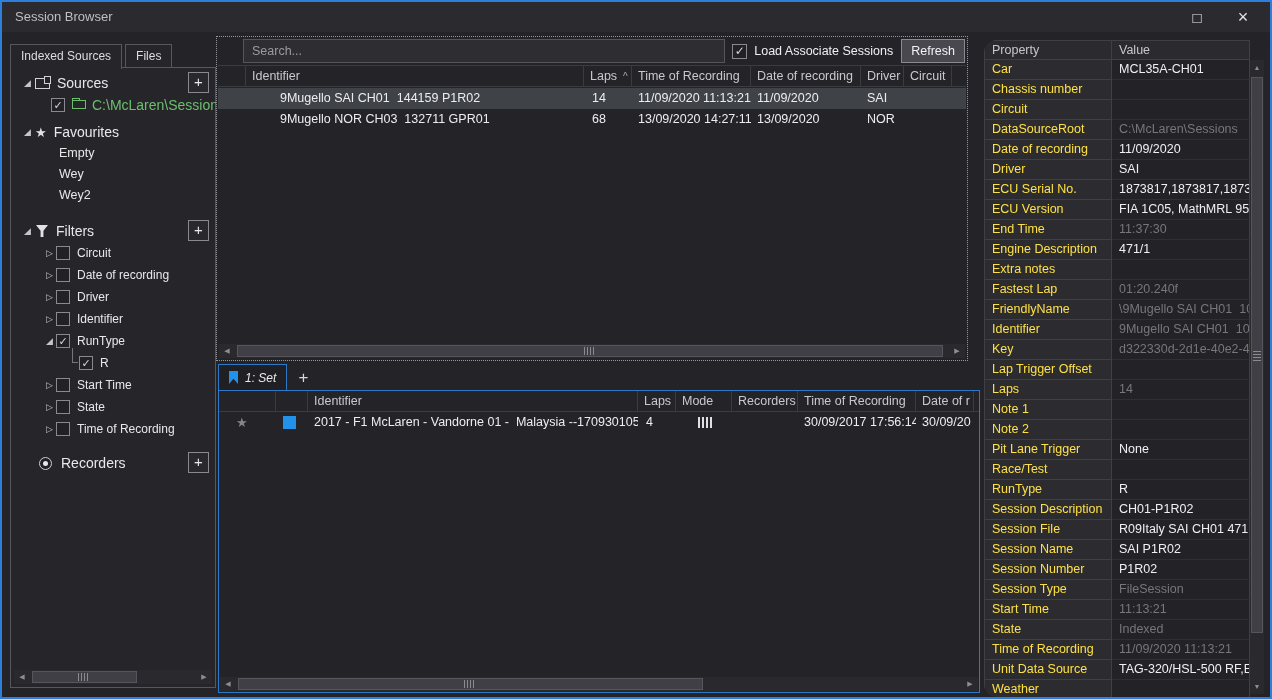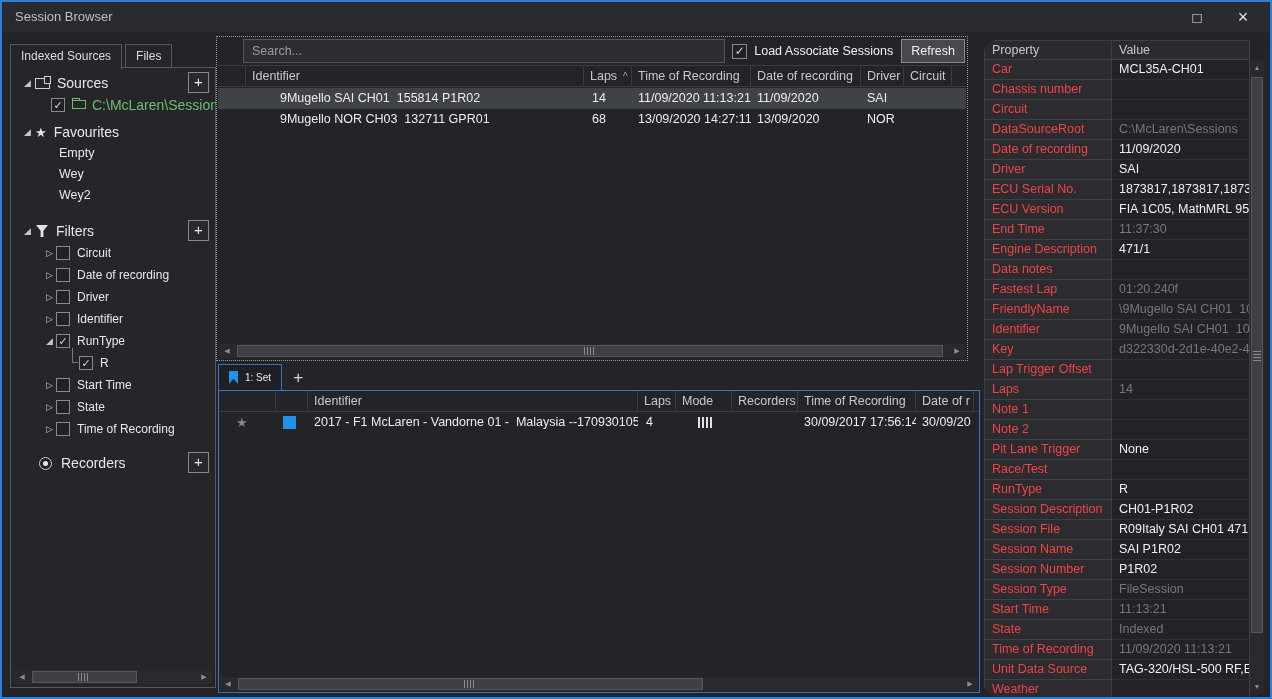"Car" .p-name { color: #ef4444 -> #fde047 }
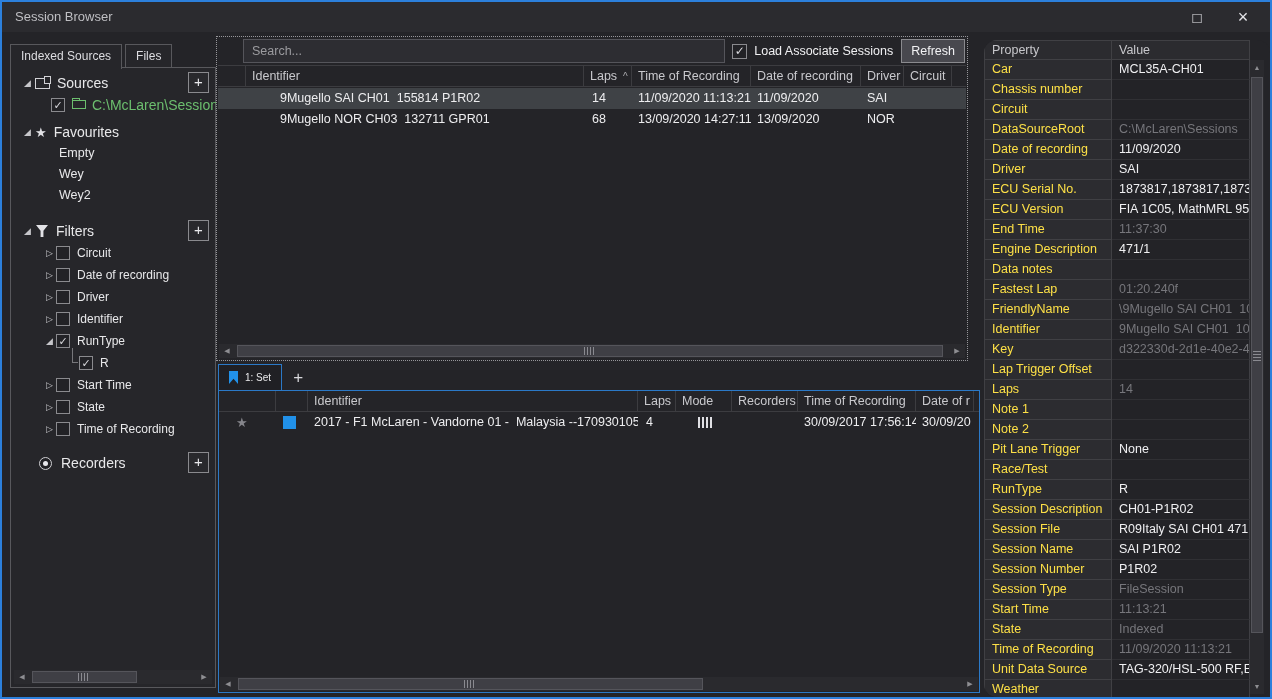"9Mugello SAI CH01 155814 P1R02" div.cell { text: 155814 -> 144159 }
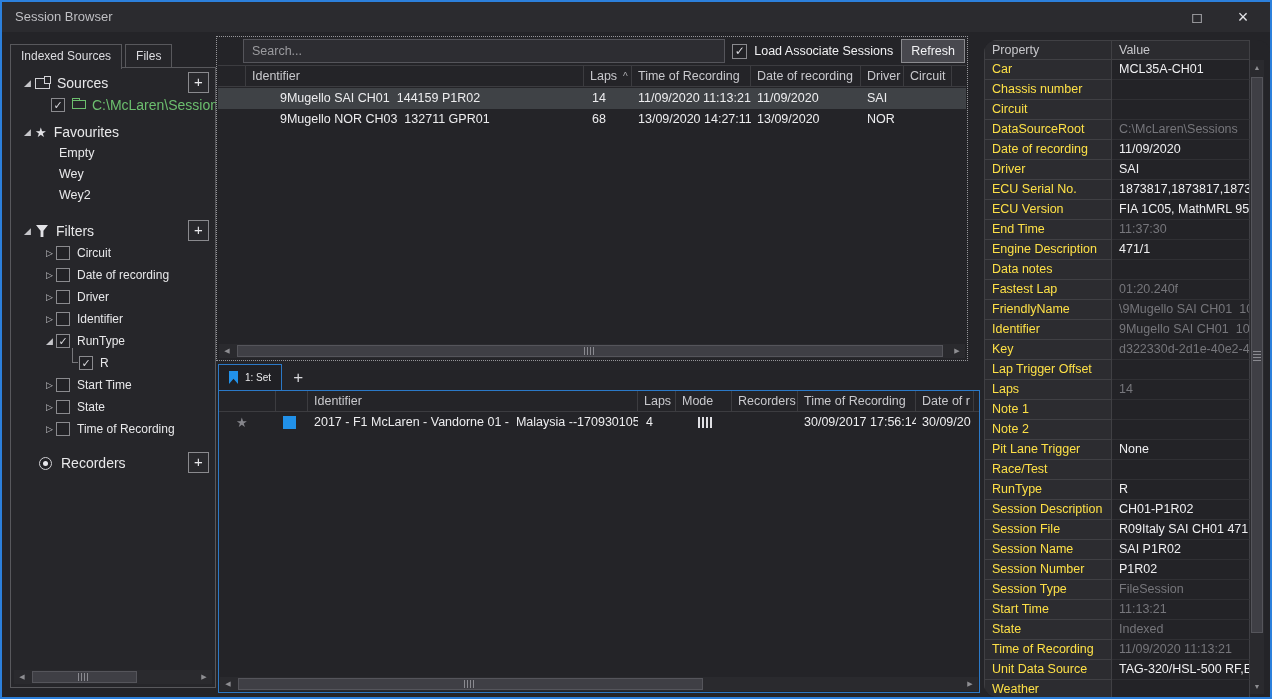"Data notes" div.p-name { text: Data -> Extra }
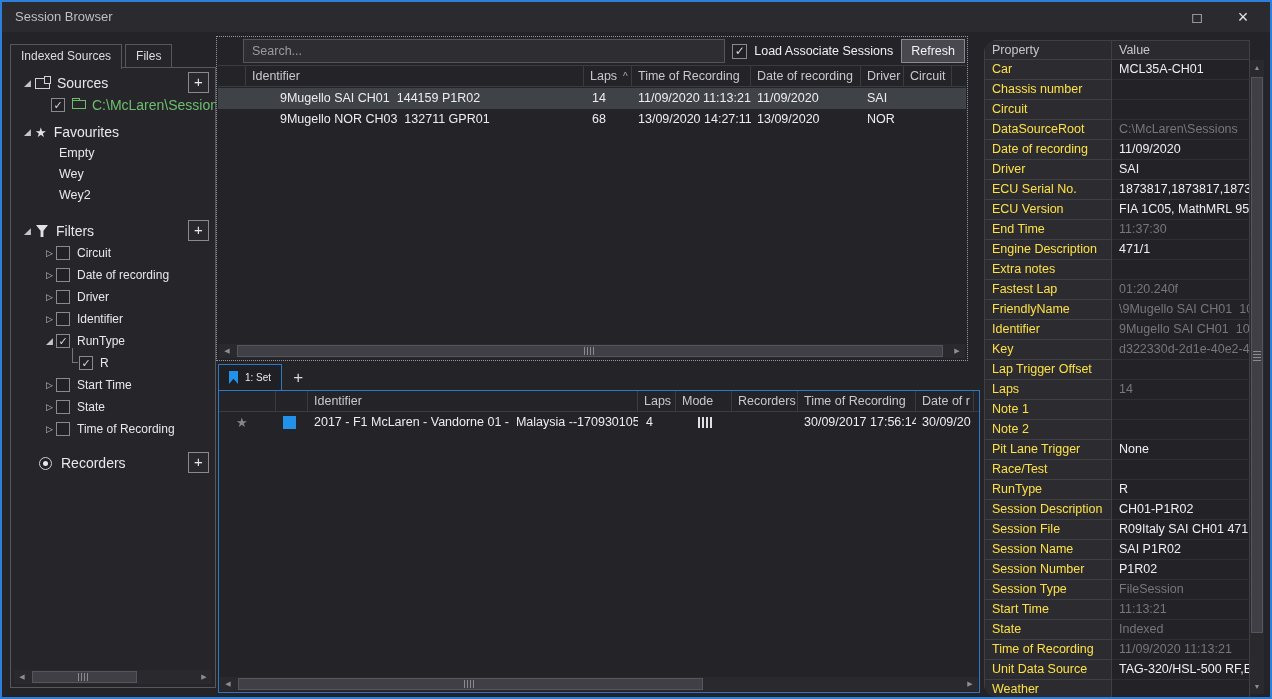"1: Set" .set-tab { font-size: 10px -> 12px; font-style: none -> italic }
